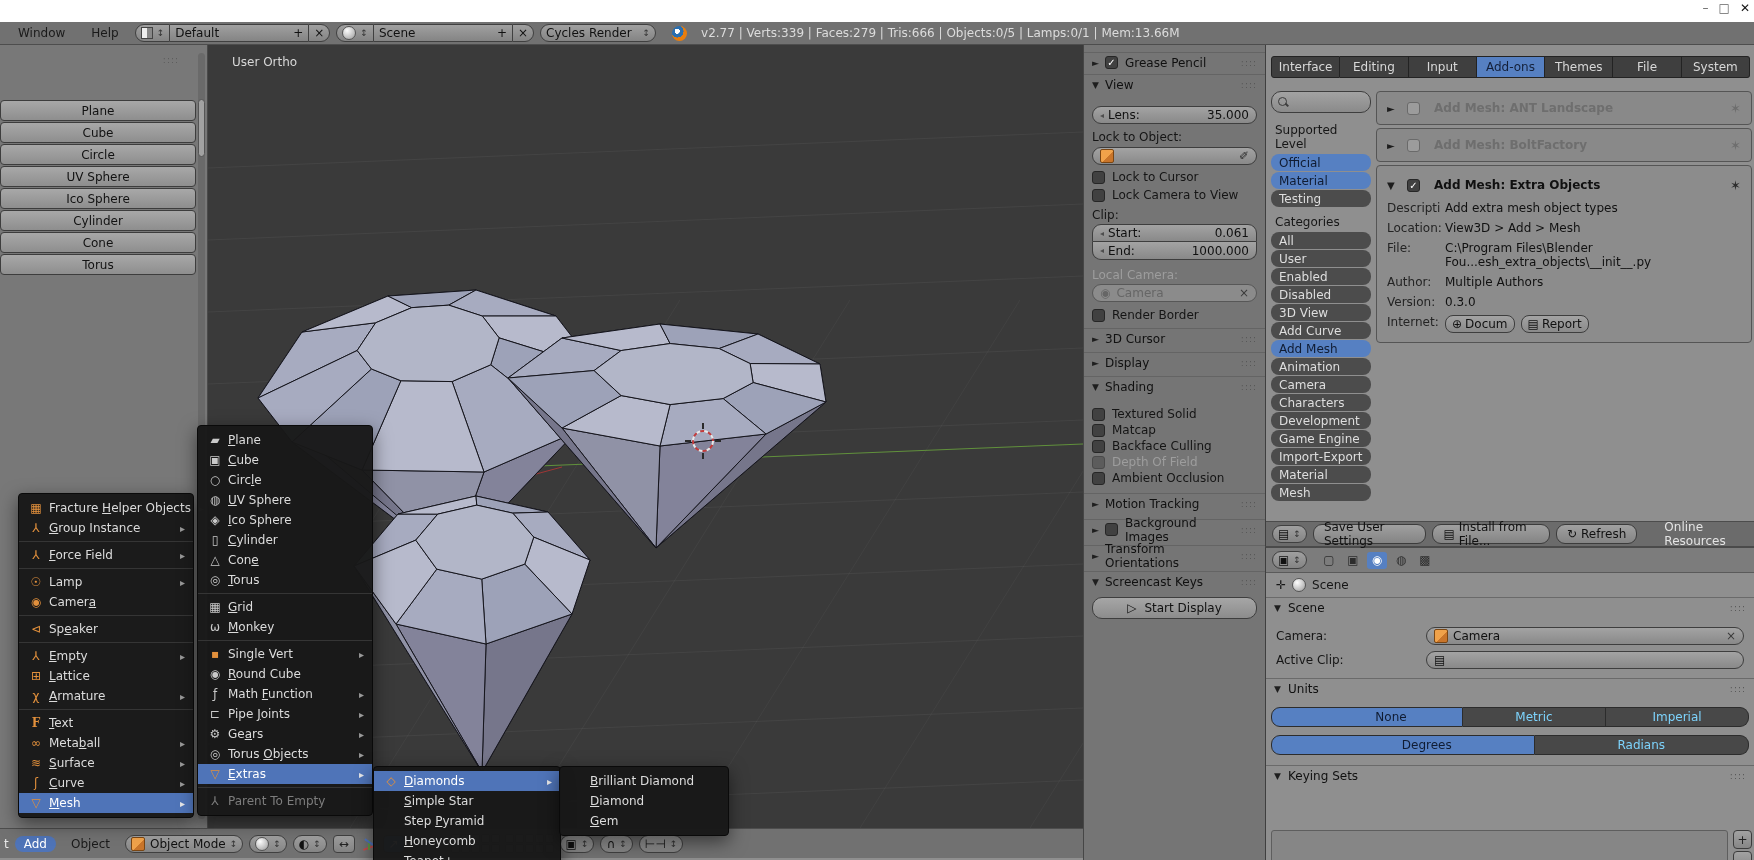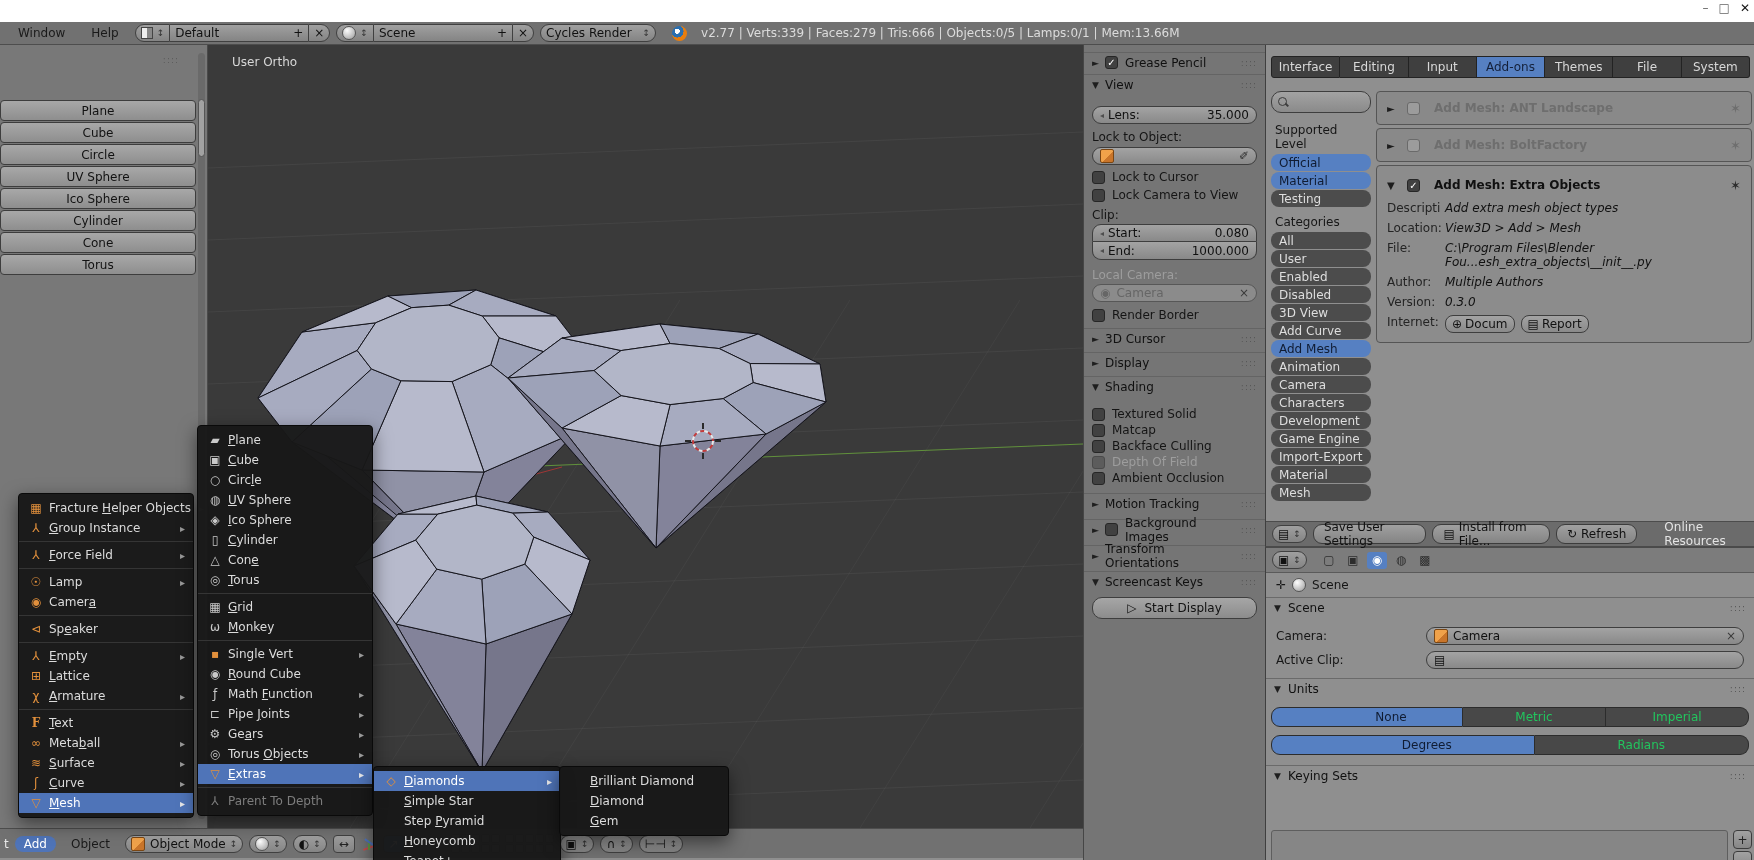"Add extra mesh object types" .adetail .v { font-style: italic -> none }
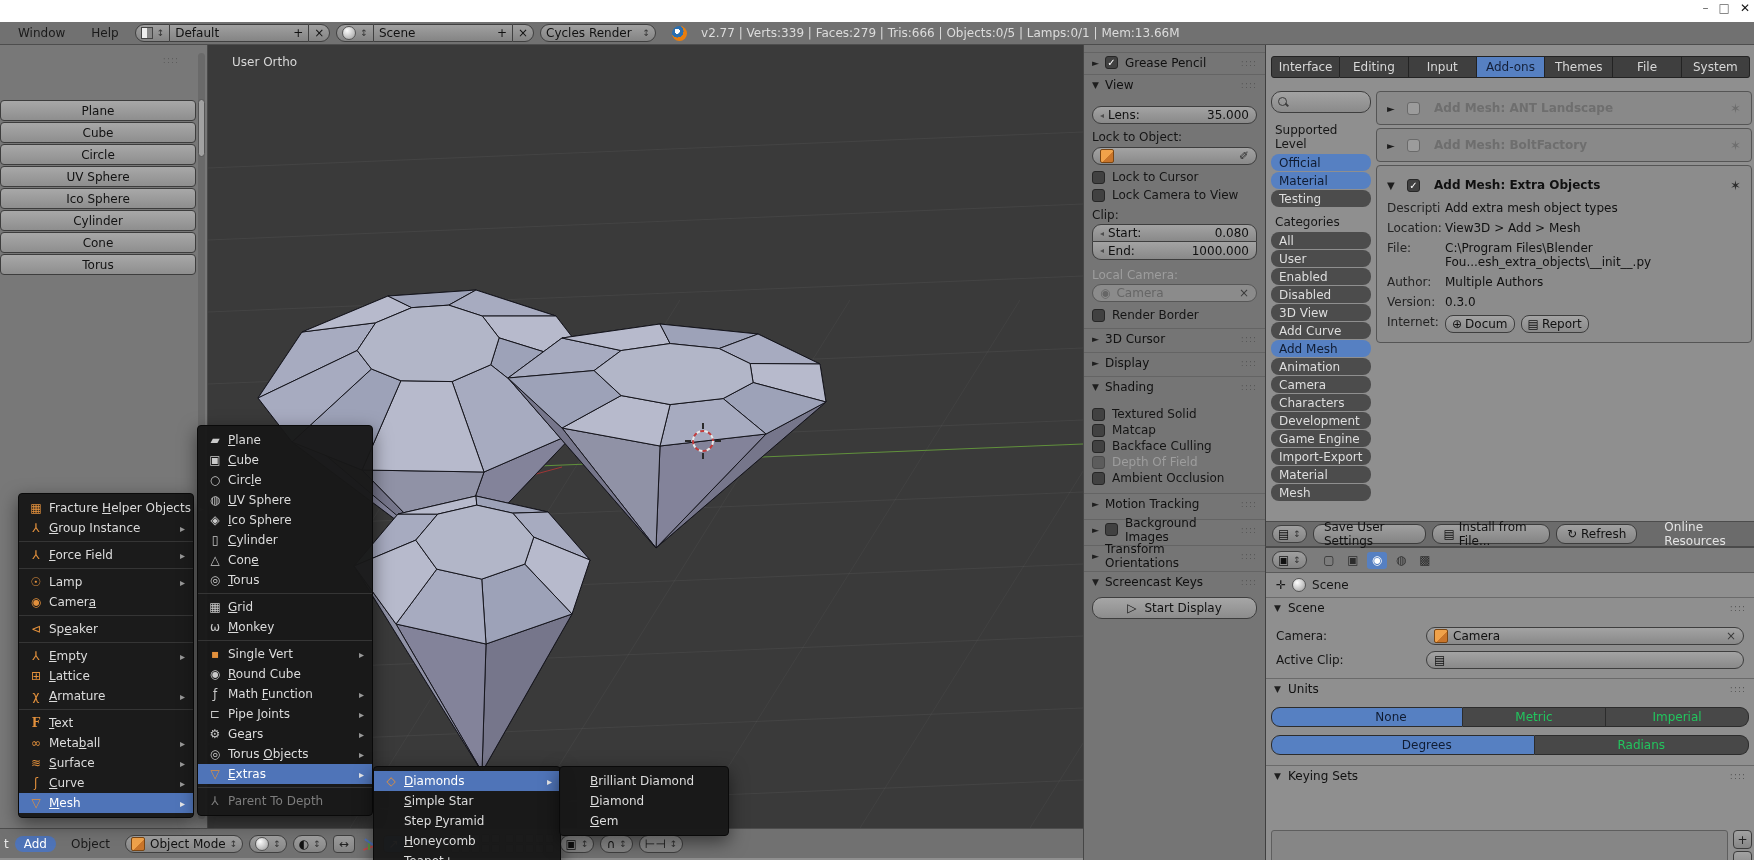"0.080" span.pv { text: 0.080 -> 0.061 }
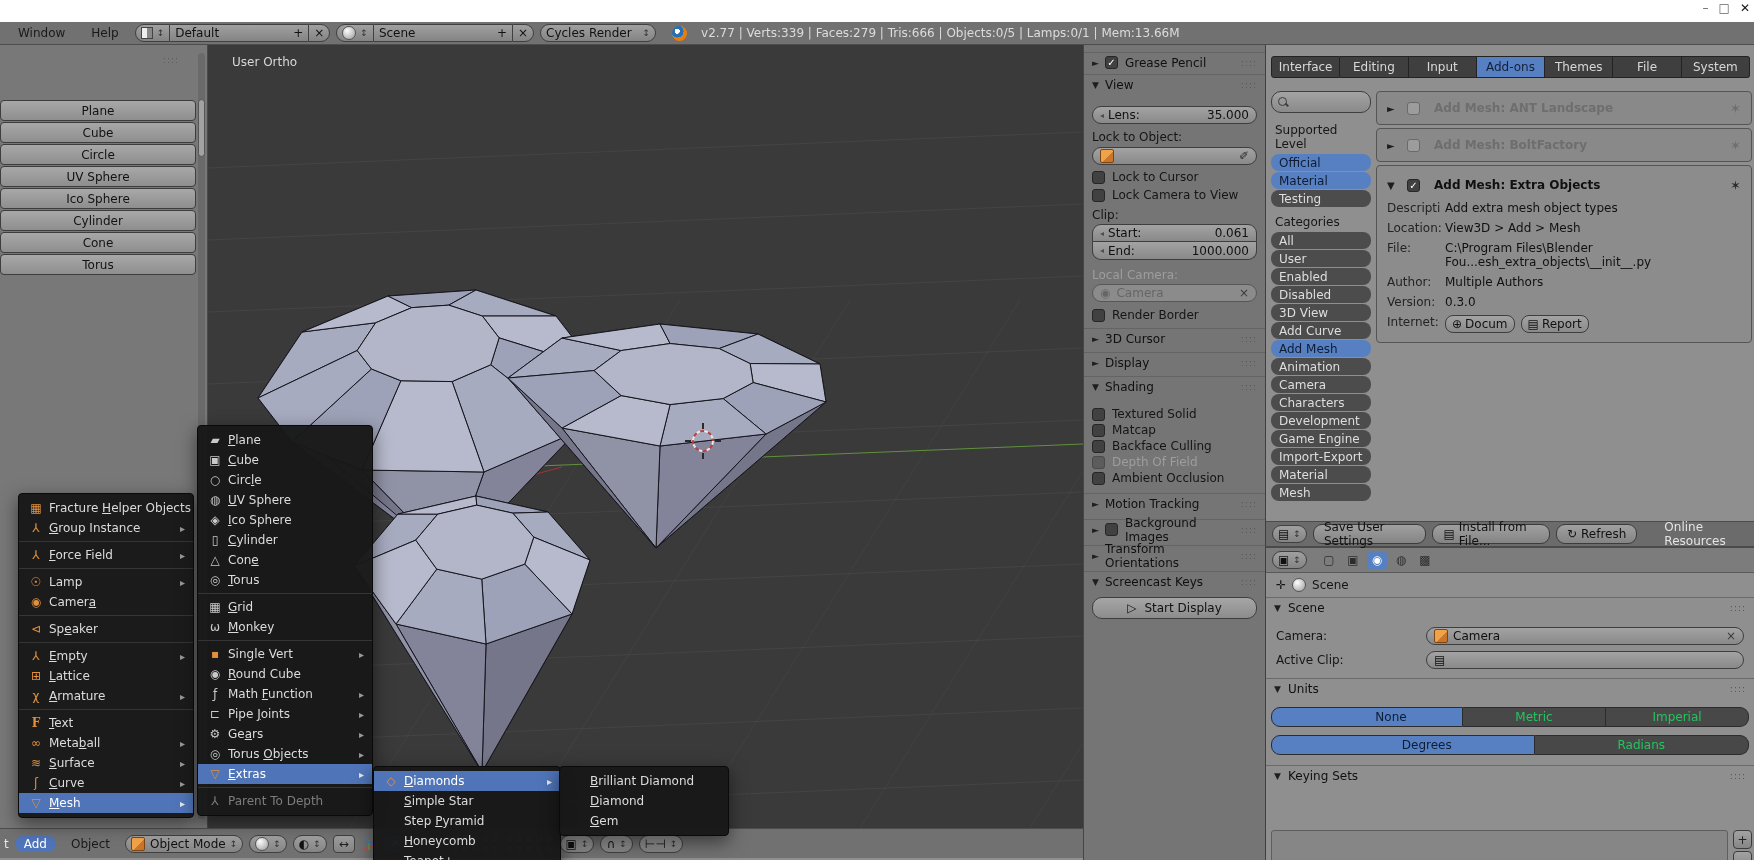"Metric" .segbtn { color: #22c55e -> #7dd3fc }
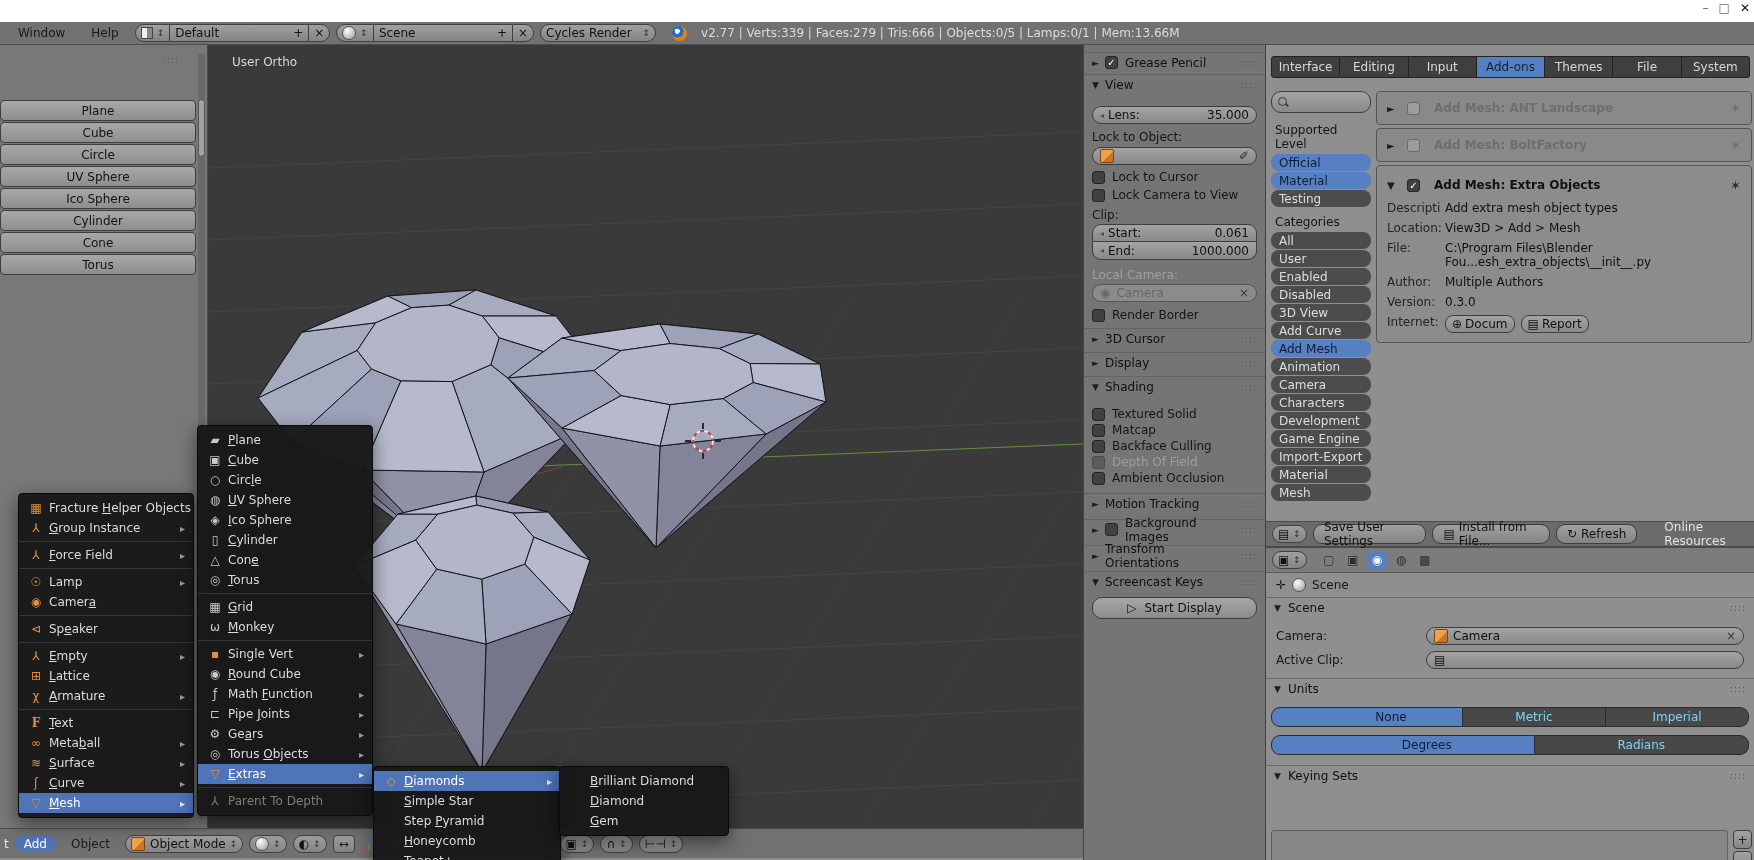"Parent To Depth" span.mlabel { text: Depth -> Empty }
